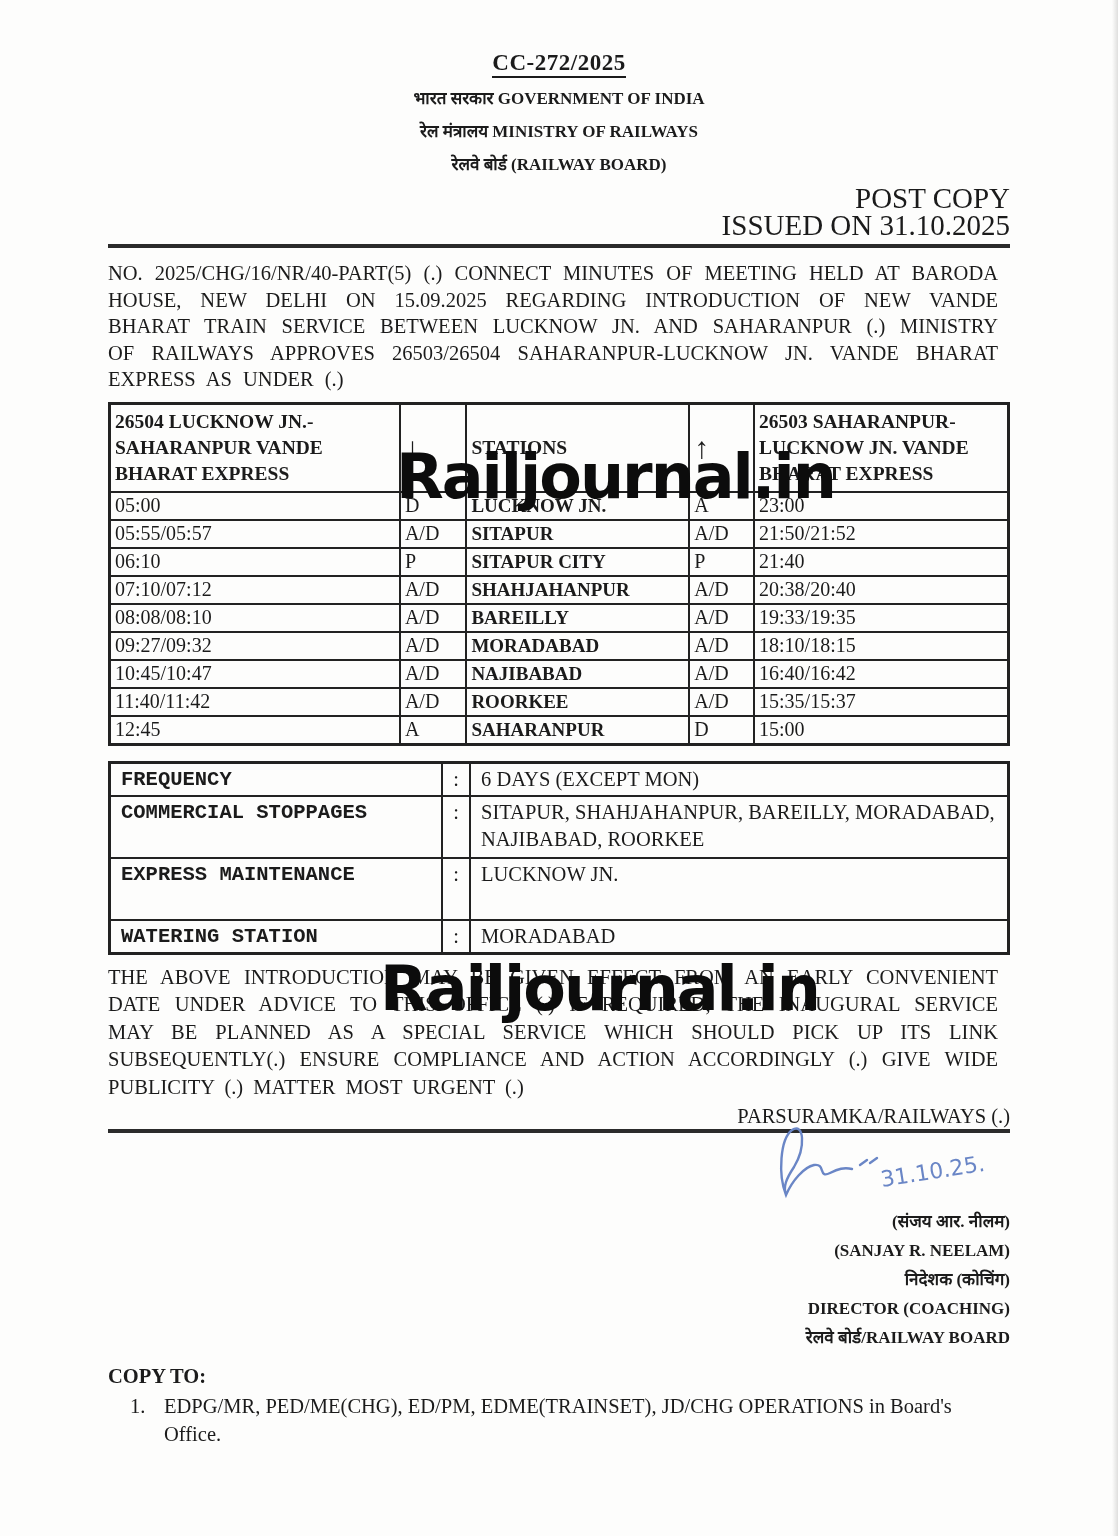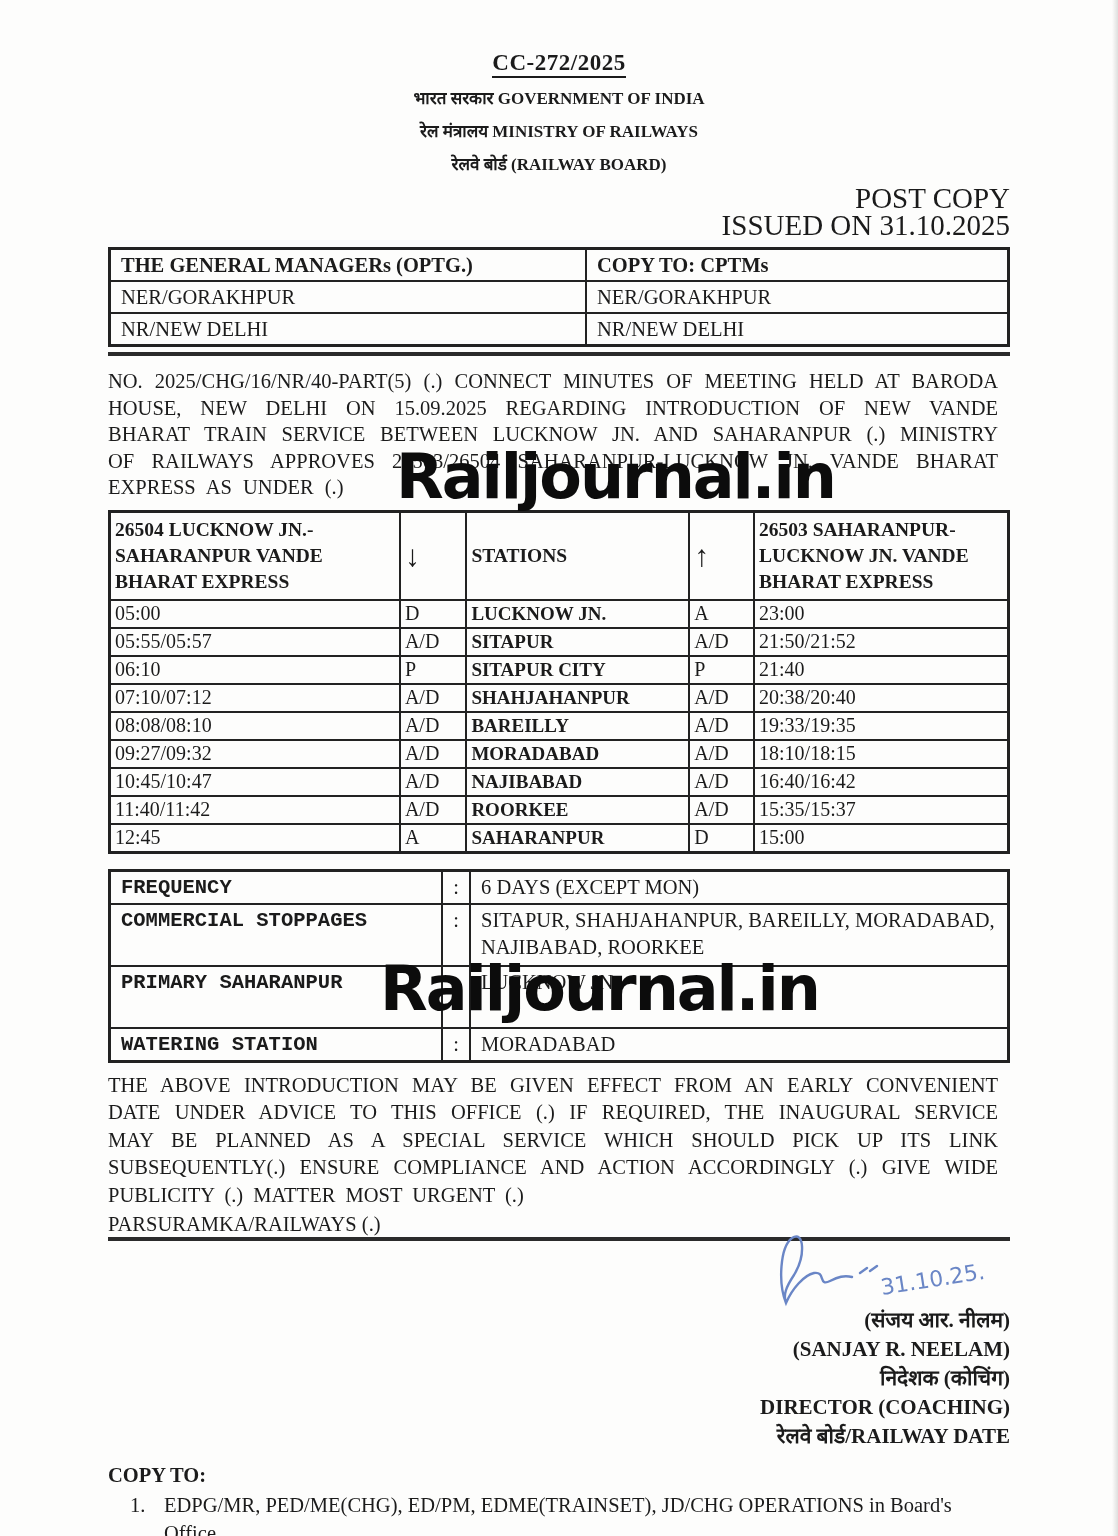"THE GENERAL MANAGERs (OPTG.)" table.addr-table { html: <table> <tbody> <tr> <td>THE GENERAL MANAGERs (OPTG.)</td> <td>COPY TO: CPTMs</td> </tr> <tr> <td>NER/GORAKHPUR</td> <td>NER/GORAKHPUR</td> </tr> <tr> <td>NR/NEW DELHI</td> <td>NR/NEW DELHI</td> </tr> </tbody> </table> -> none }
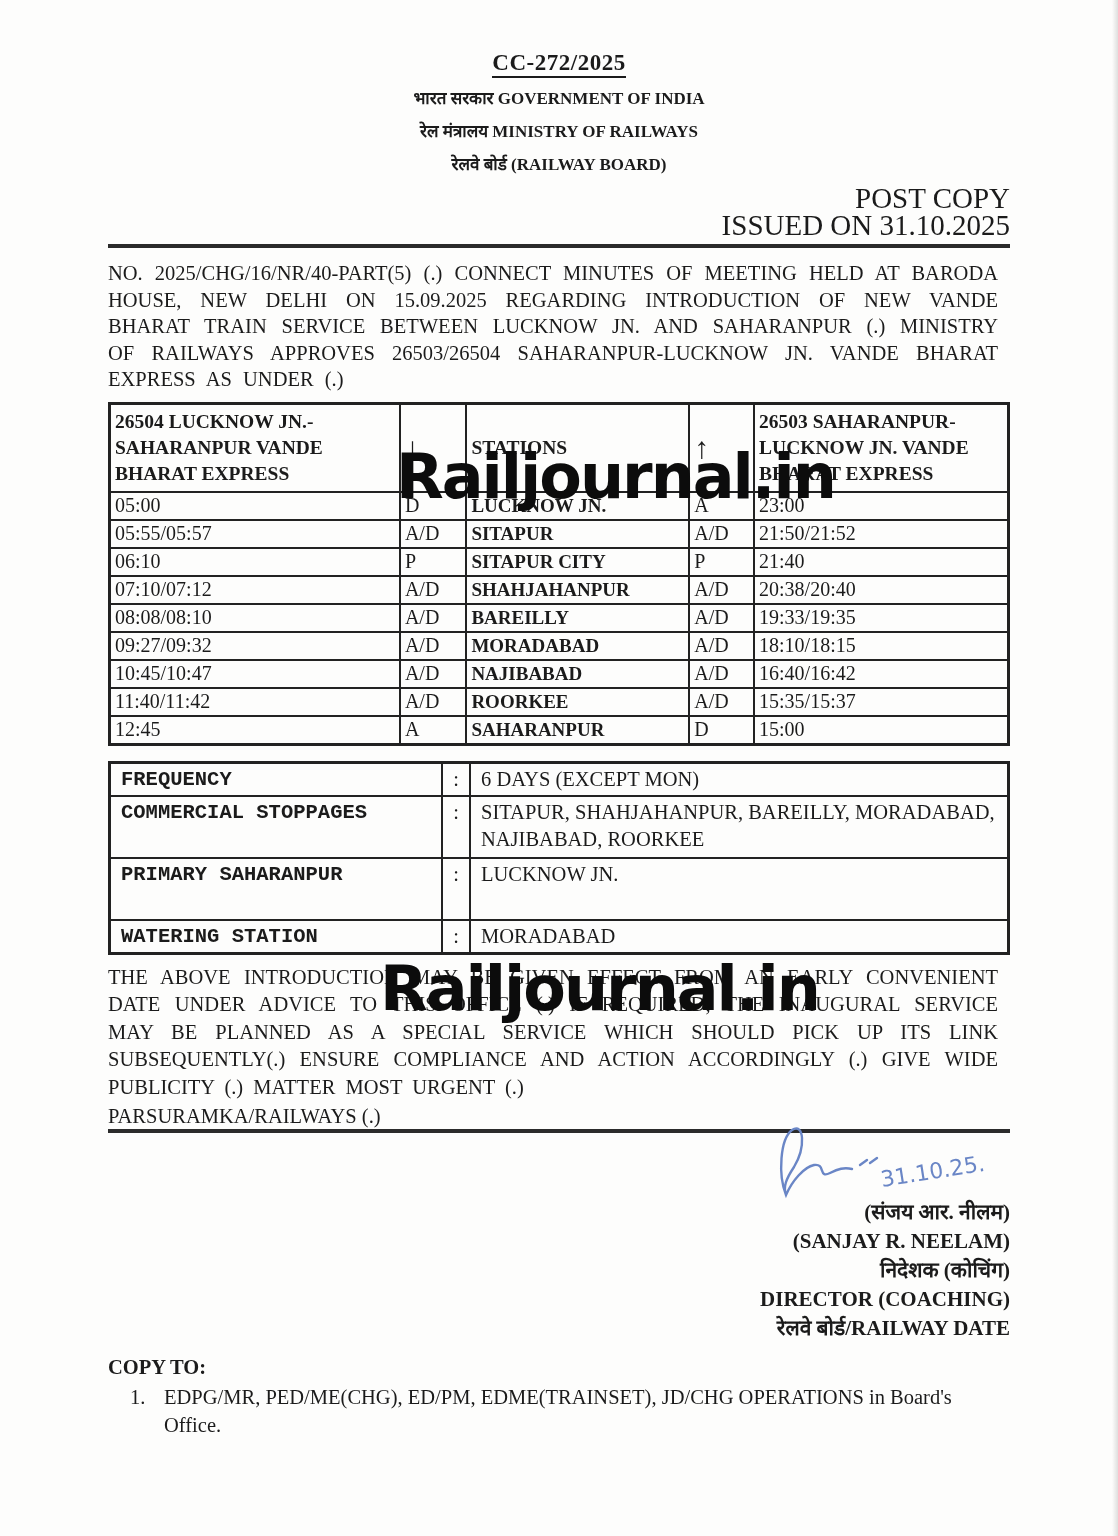"PRIMARY SAHARANPUR" td.lbl { text: PRIMARY SAHARANPUR -> EXPRESS MAINTENANCE }
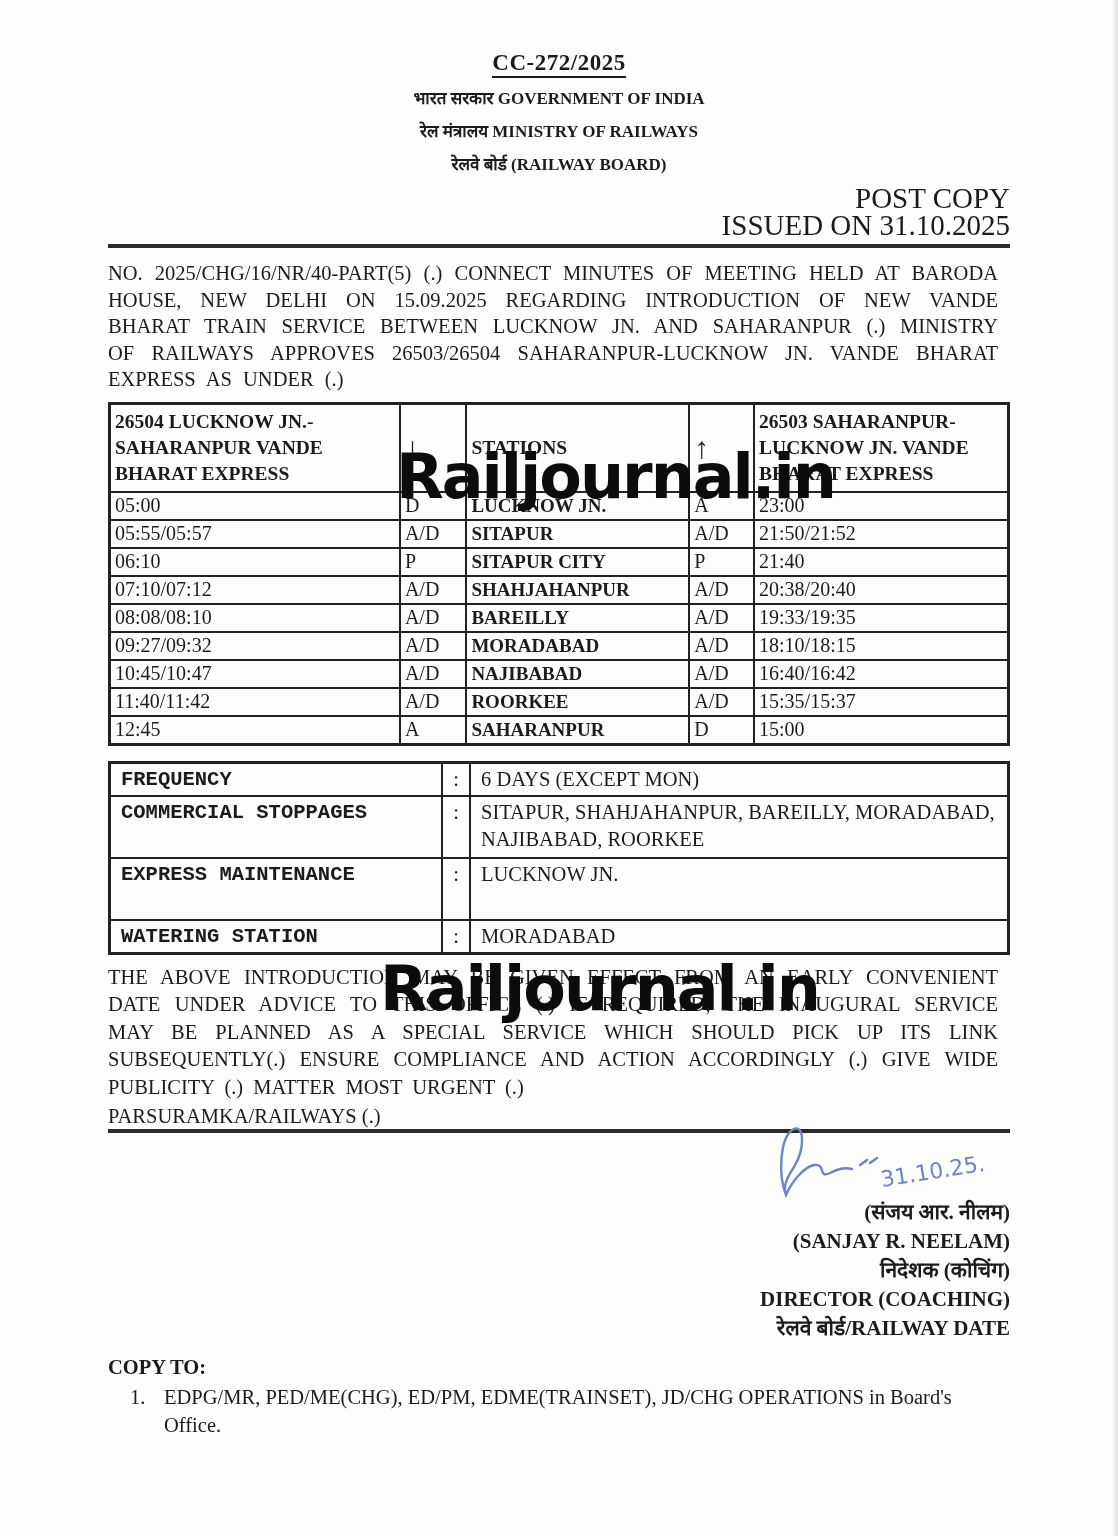"PARSURAMKA/RAILWAYS (.)" .parsuramka { text-align: left -> right }
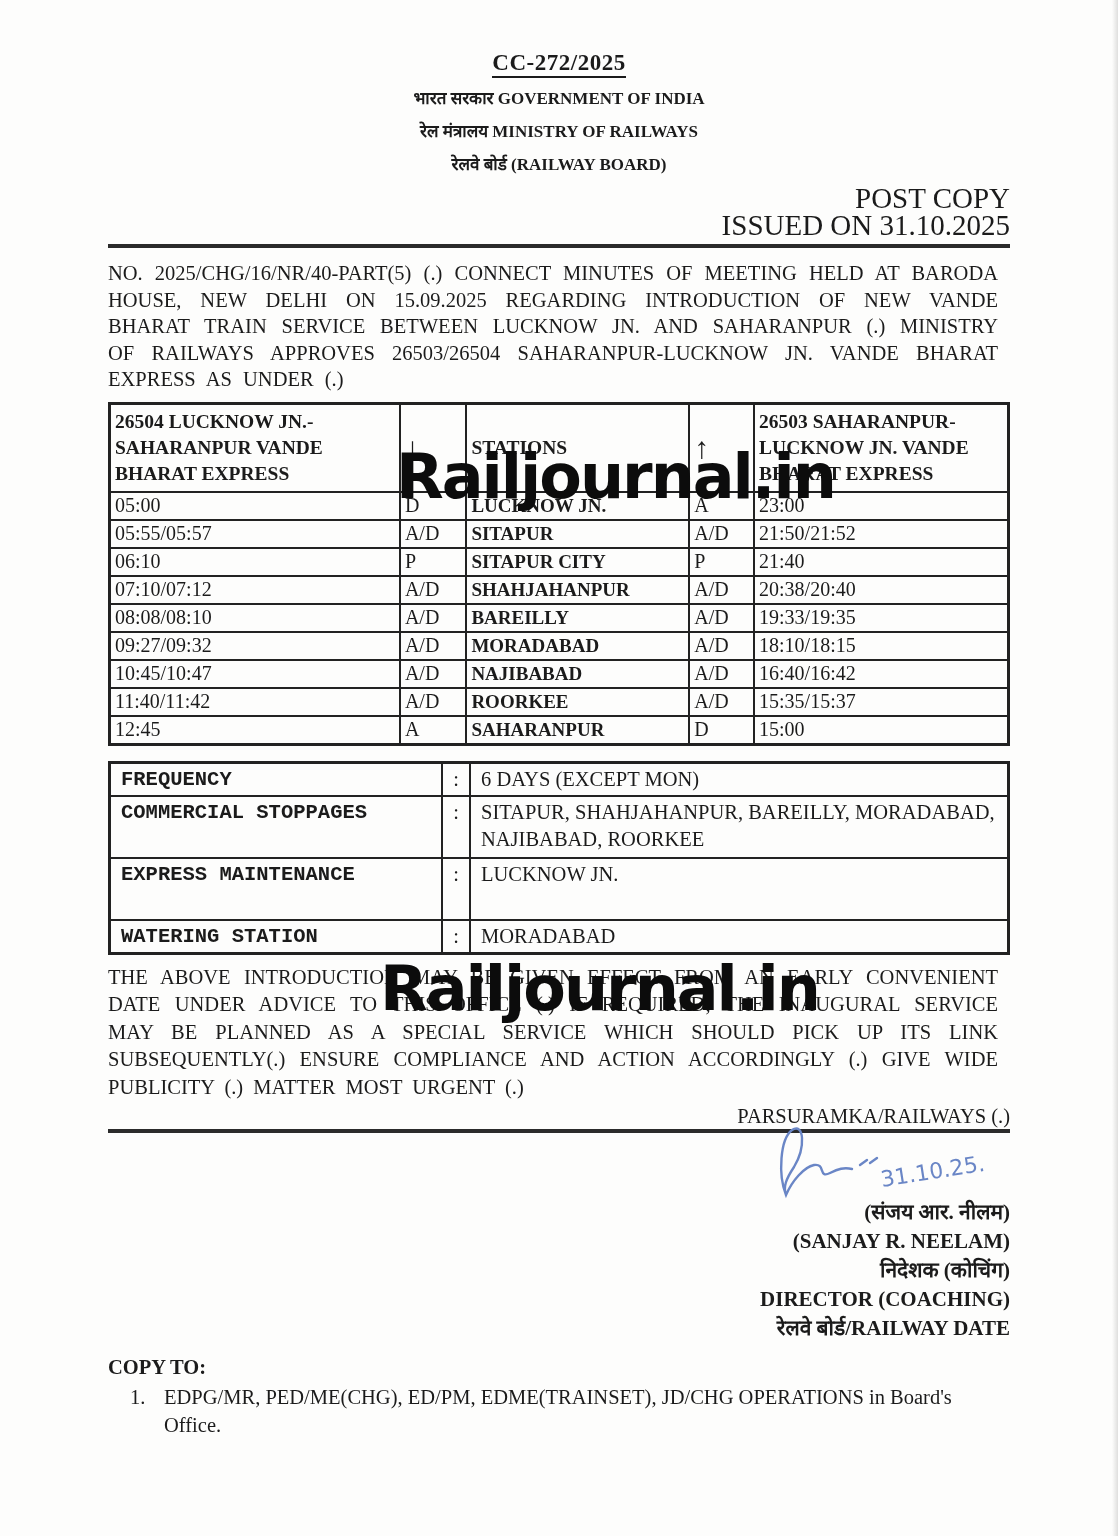"(संजय आर. नीलम)" .sign-block { font-size: 21px -> 17px; margin-top: 3px -> 12px }
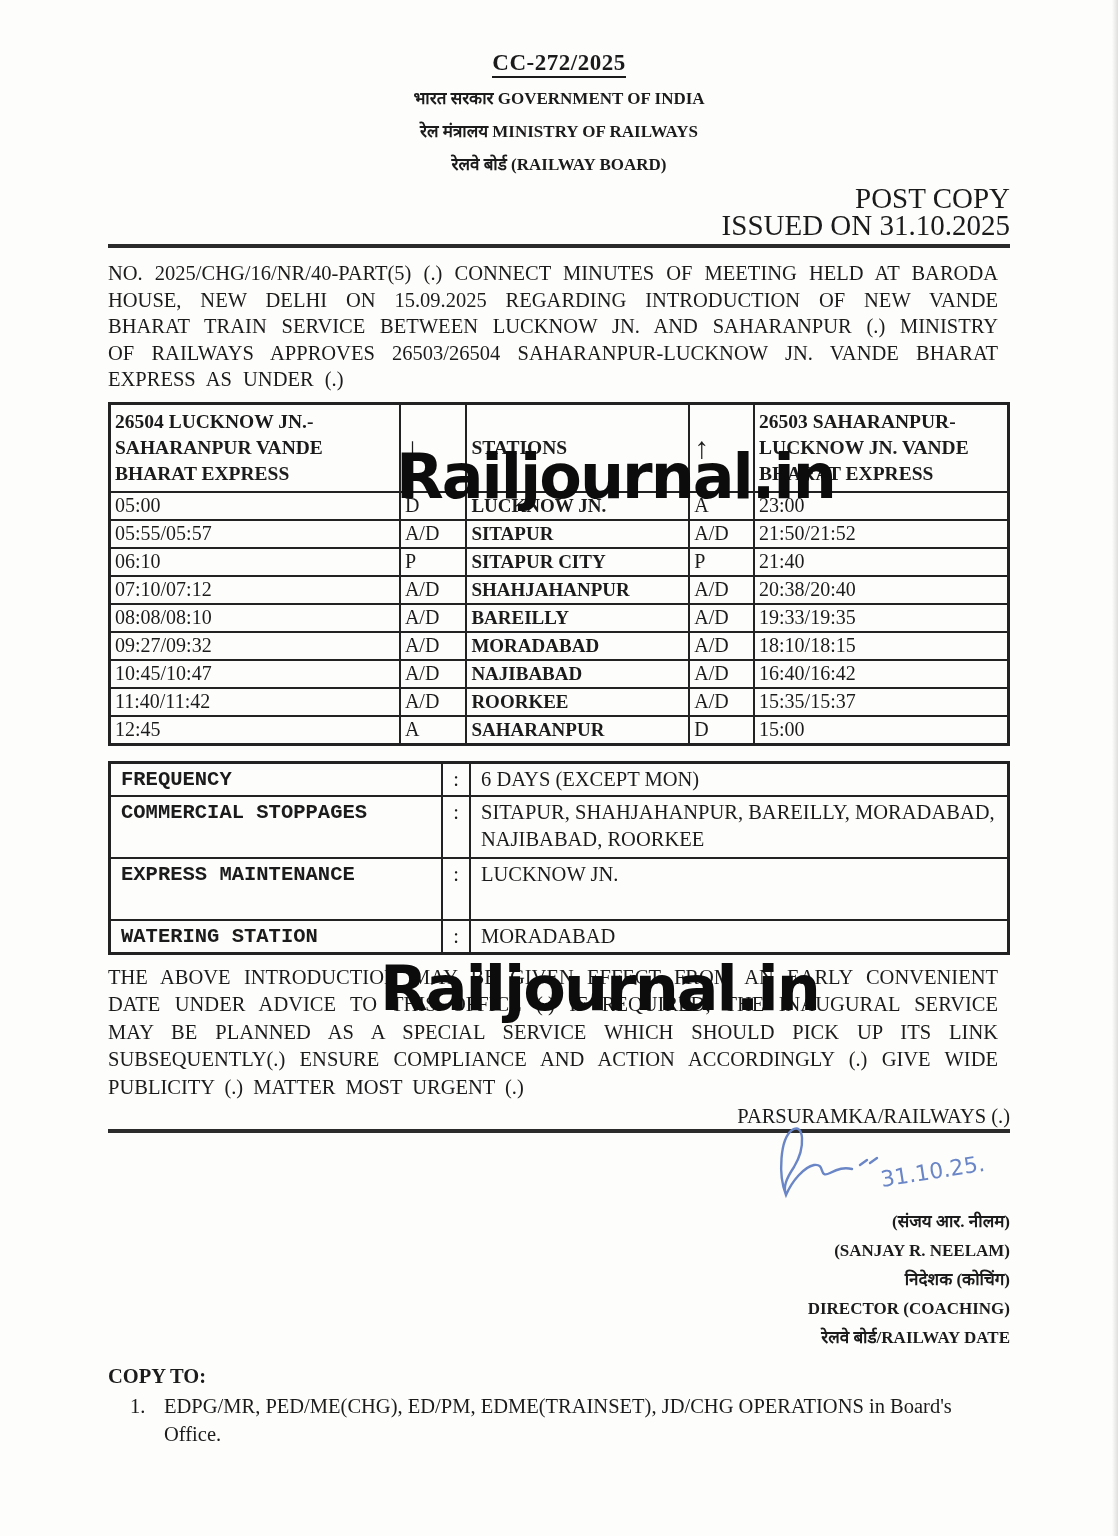"रेलवे बोर्ड/RAILWAY DATE" div { text: DATE -> BOARD }
